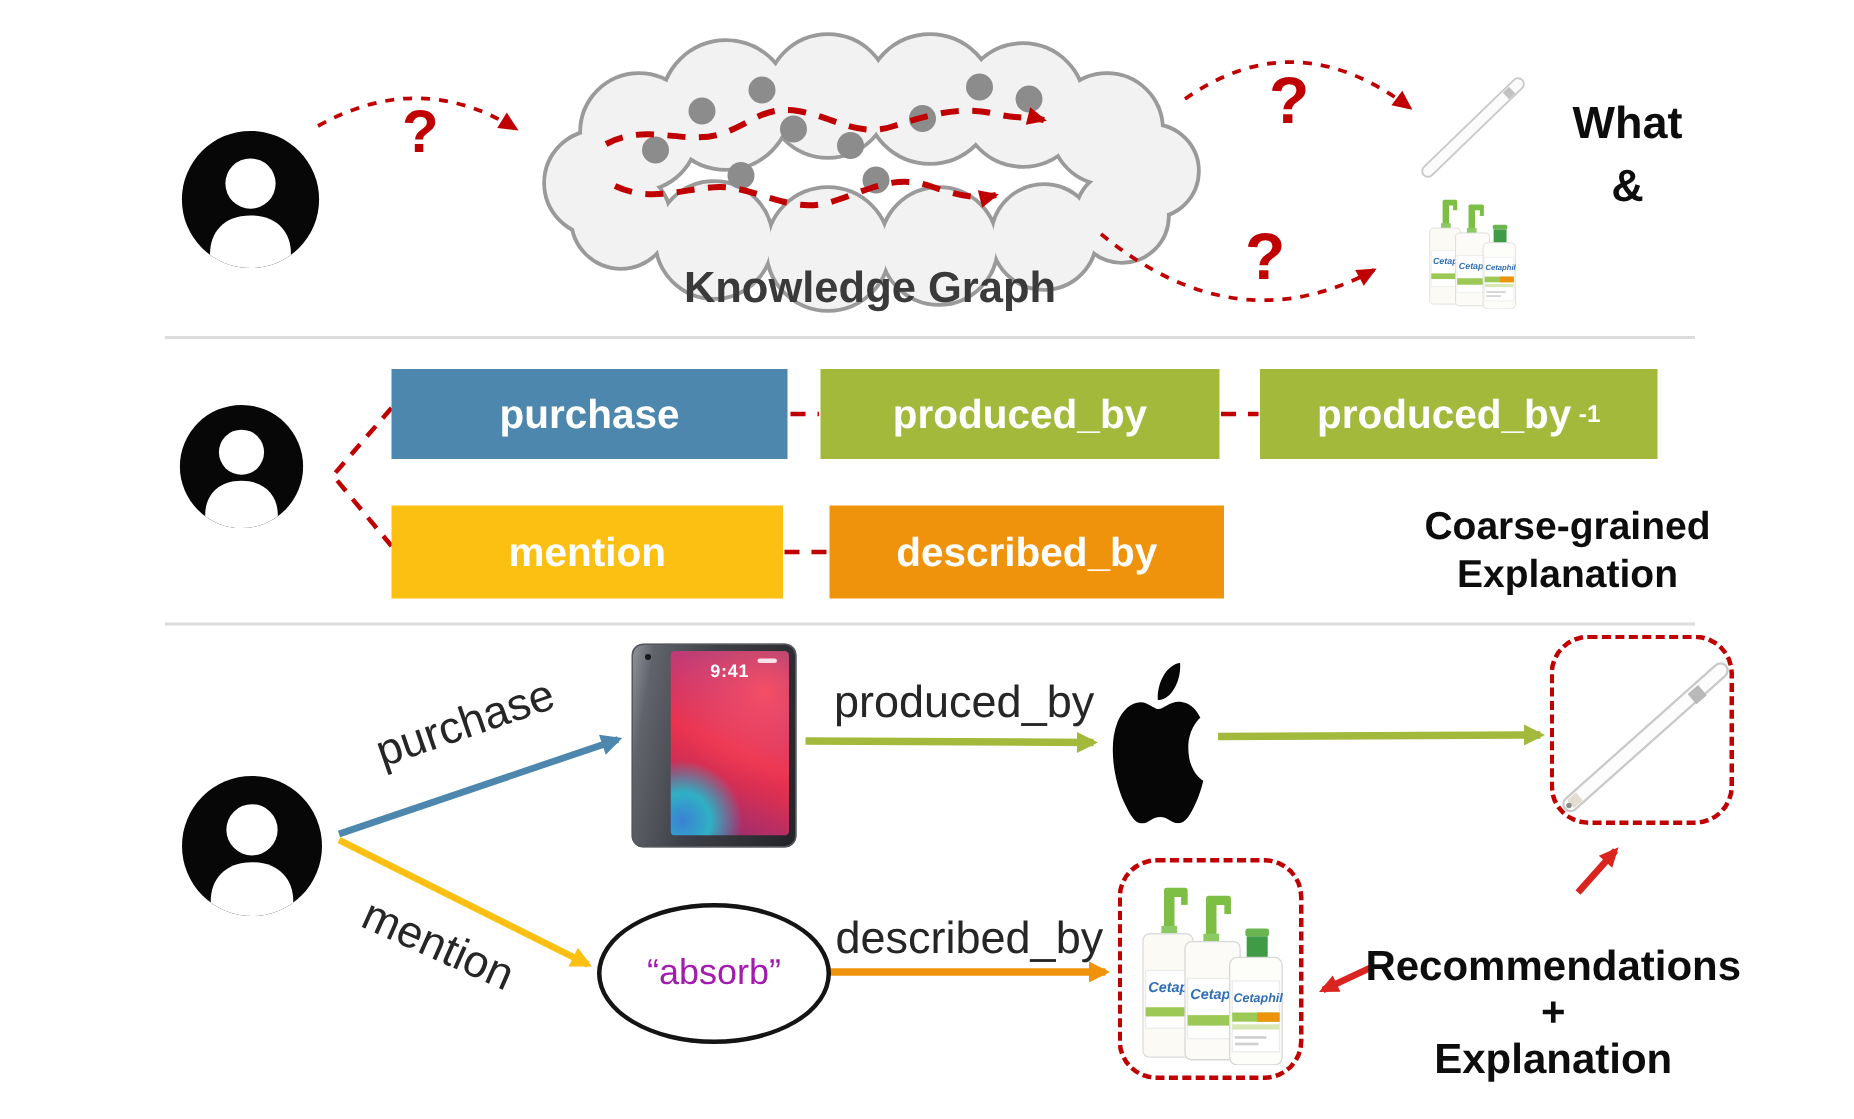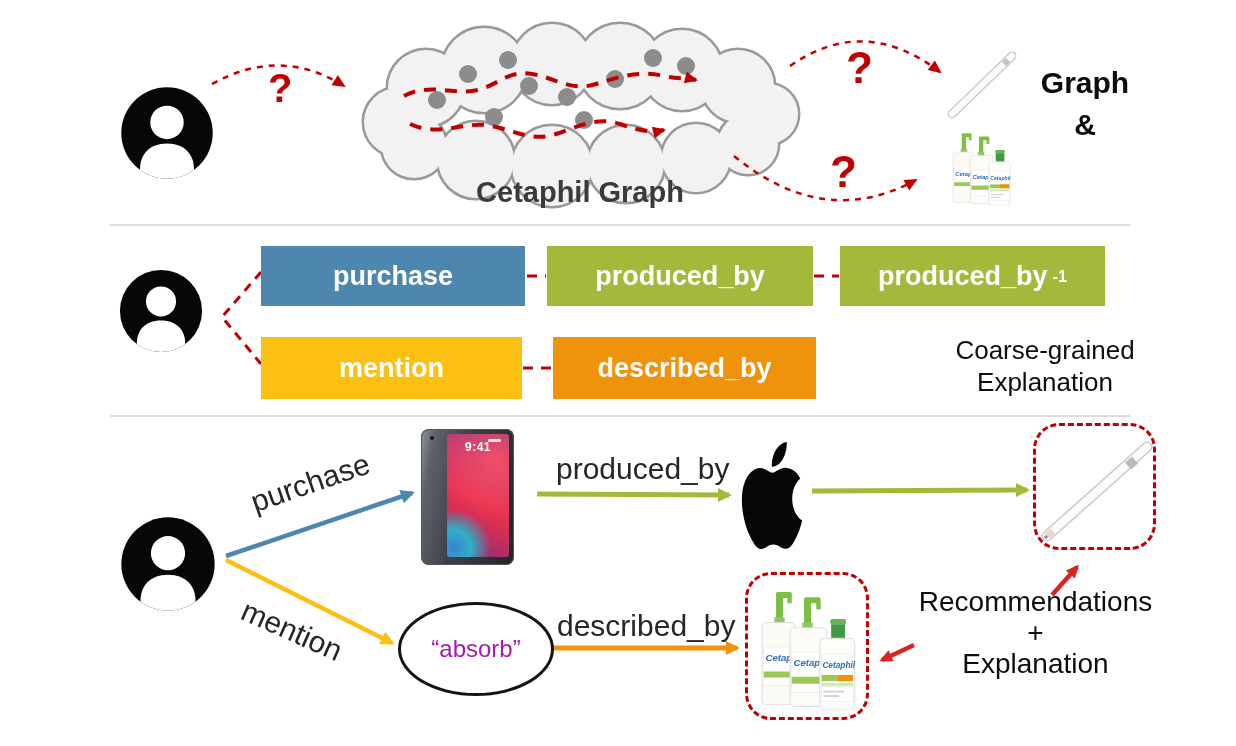"Graph" div { text: Graph -> What }
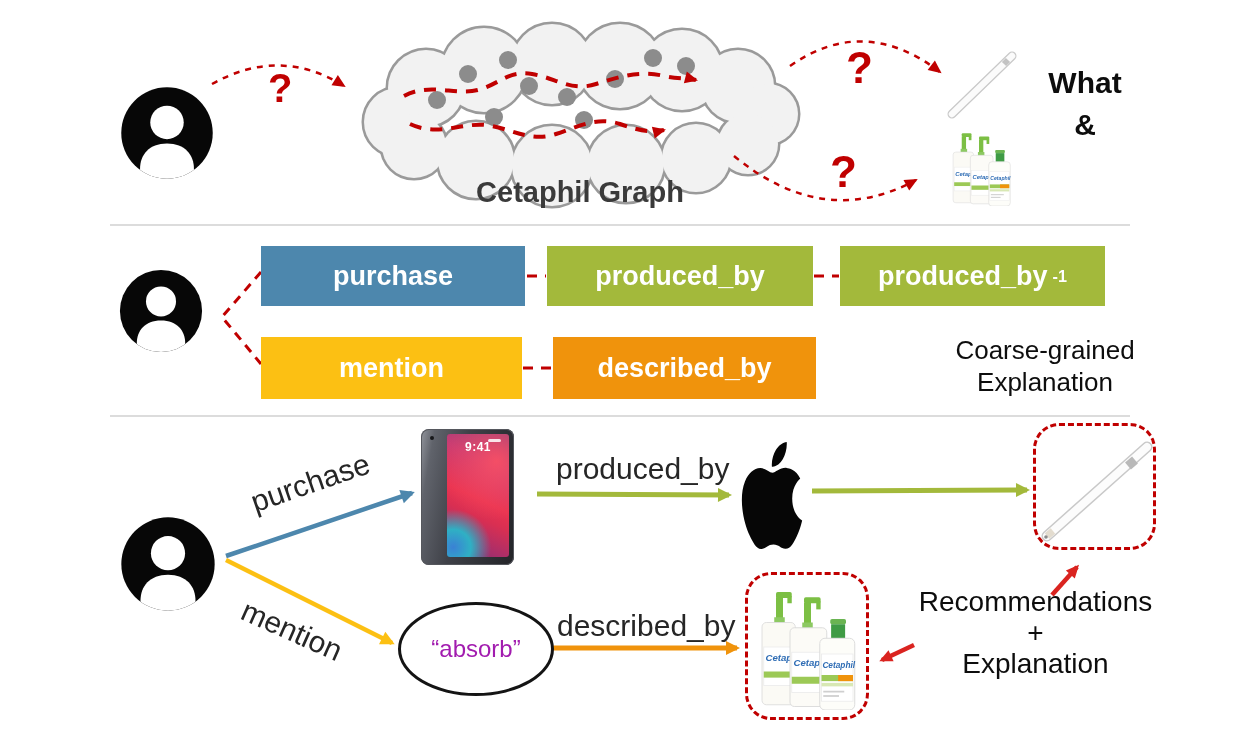"Cetaphil Graph" div.kg-label { text: Cetaphil -> Knowledge }
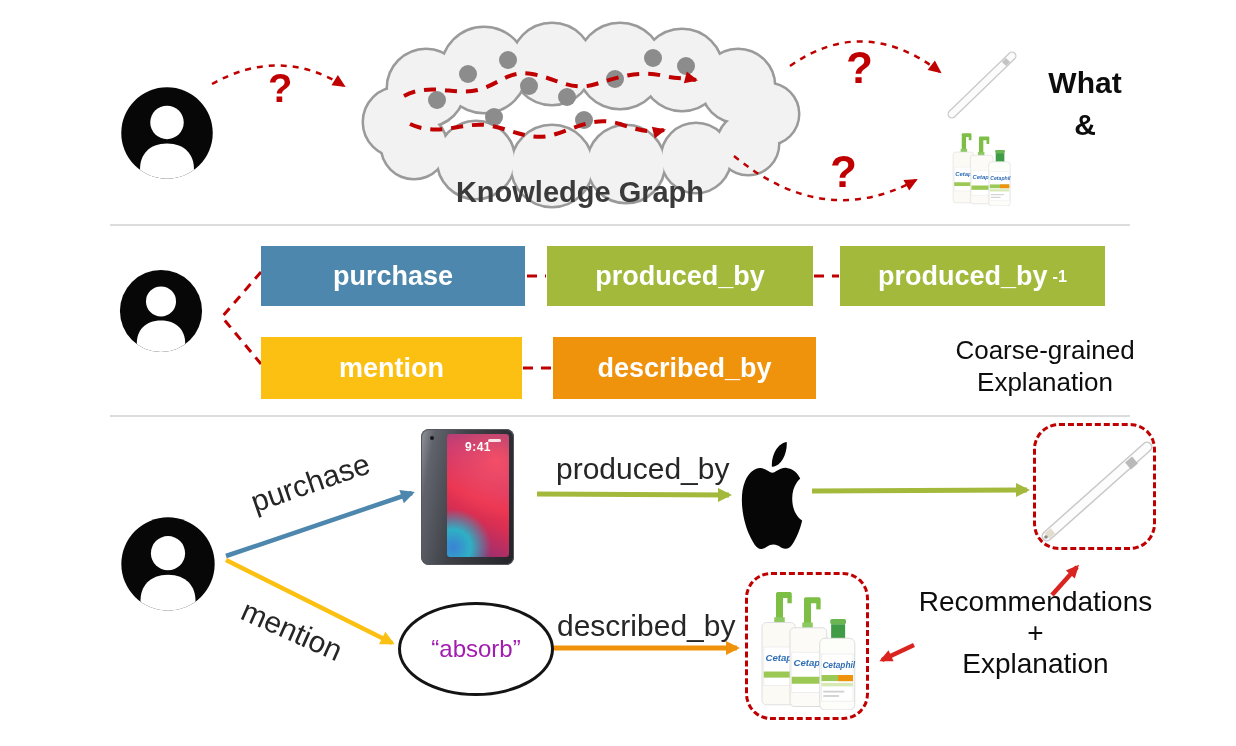"Coarse-grained" .cap { font-weight: normal -> bold }
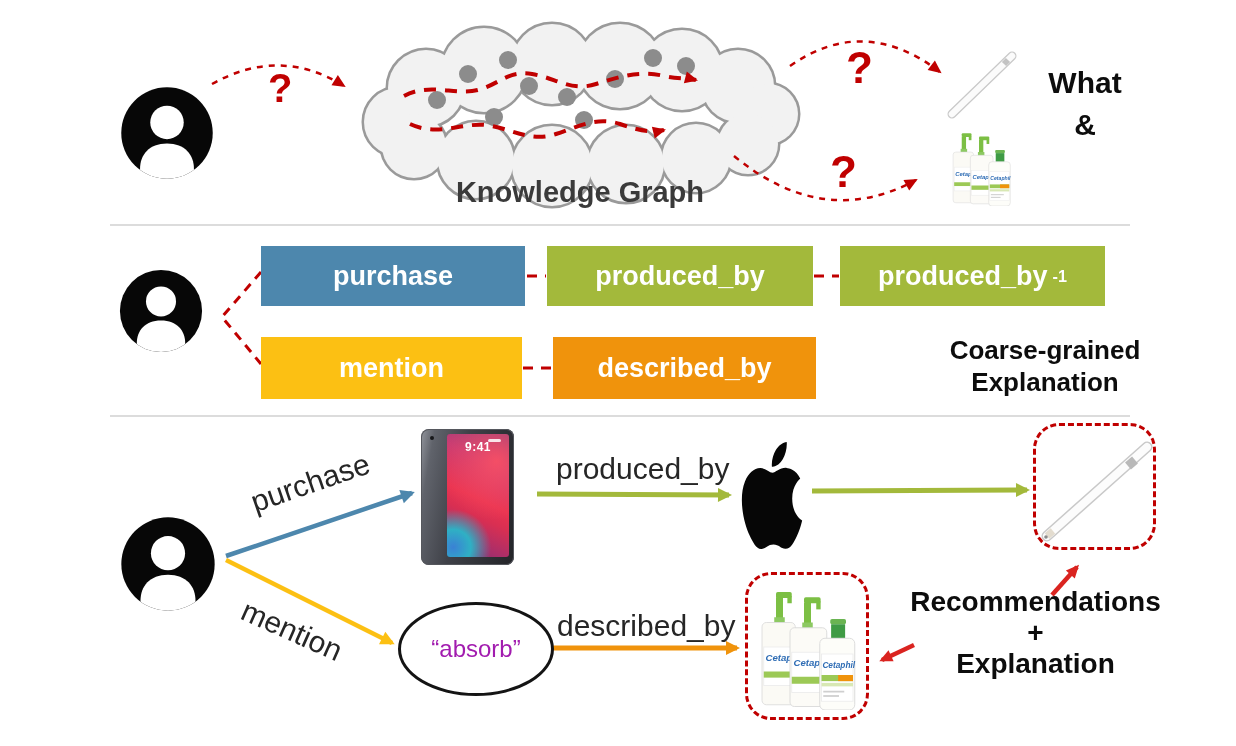"9:41" .ipad { width: 93px -> 110px }
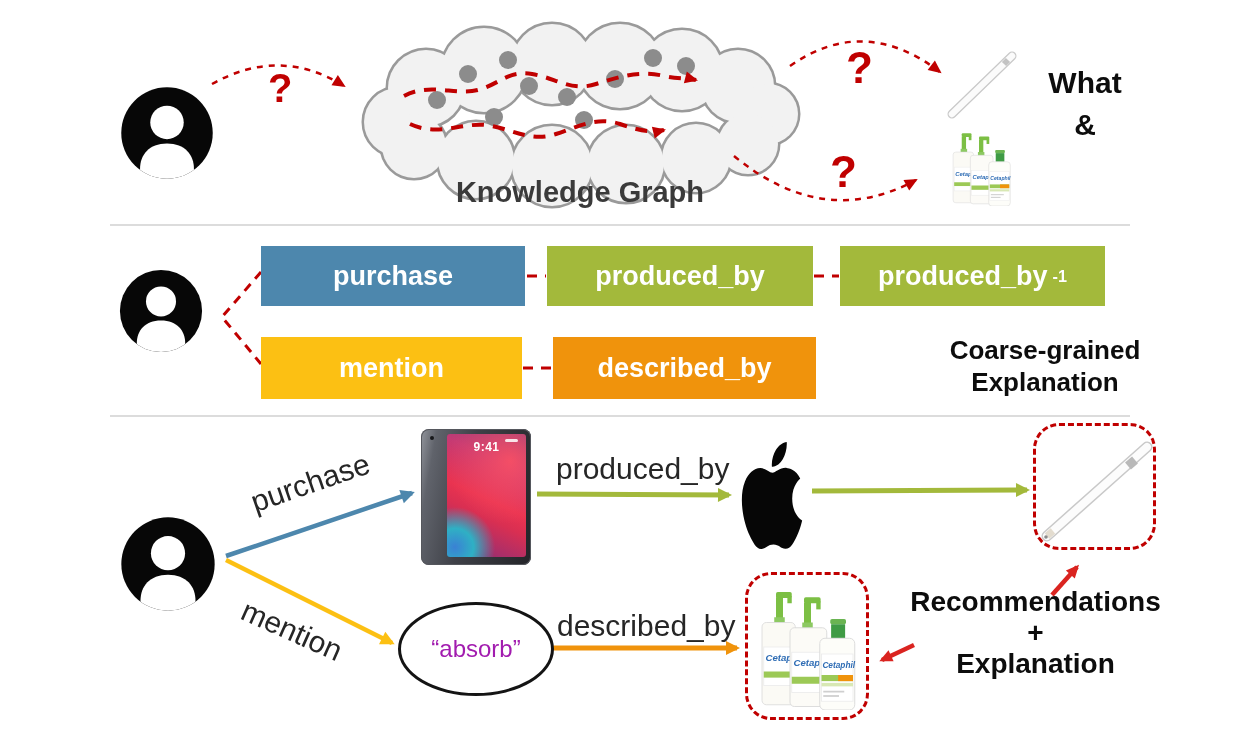"Recommendations" .cap-bot { top: 586px -> 628px }
